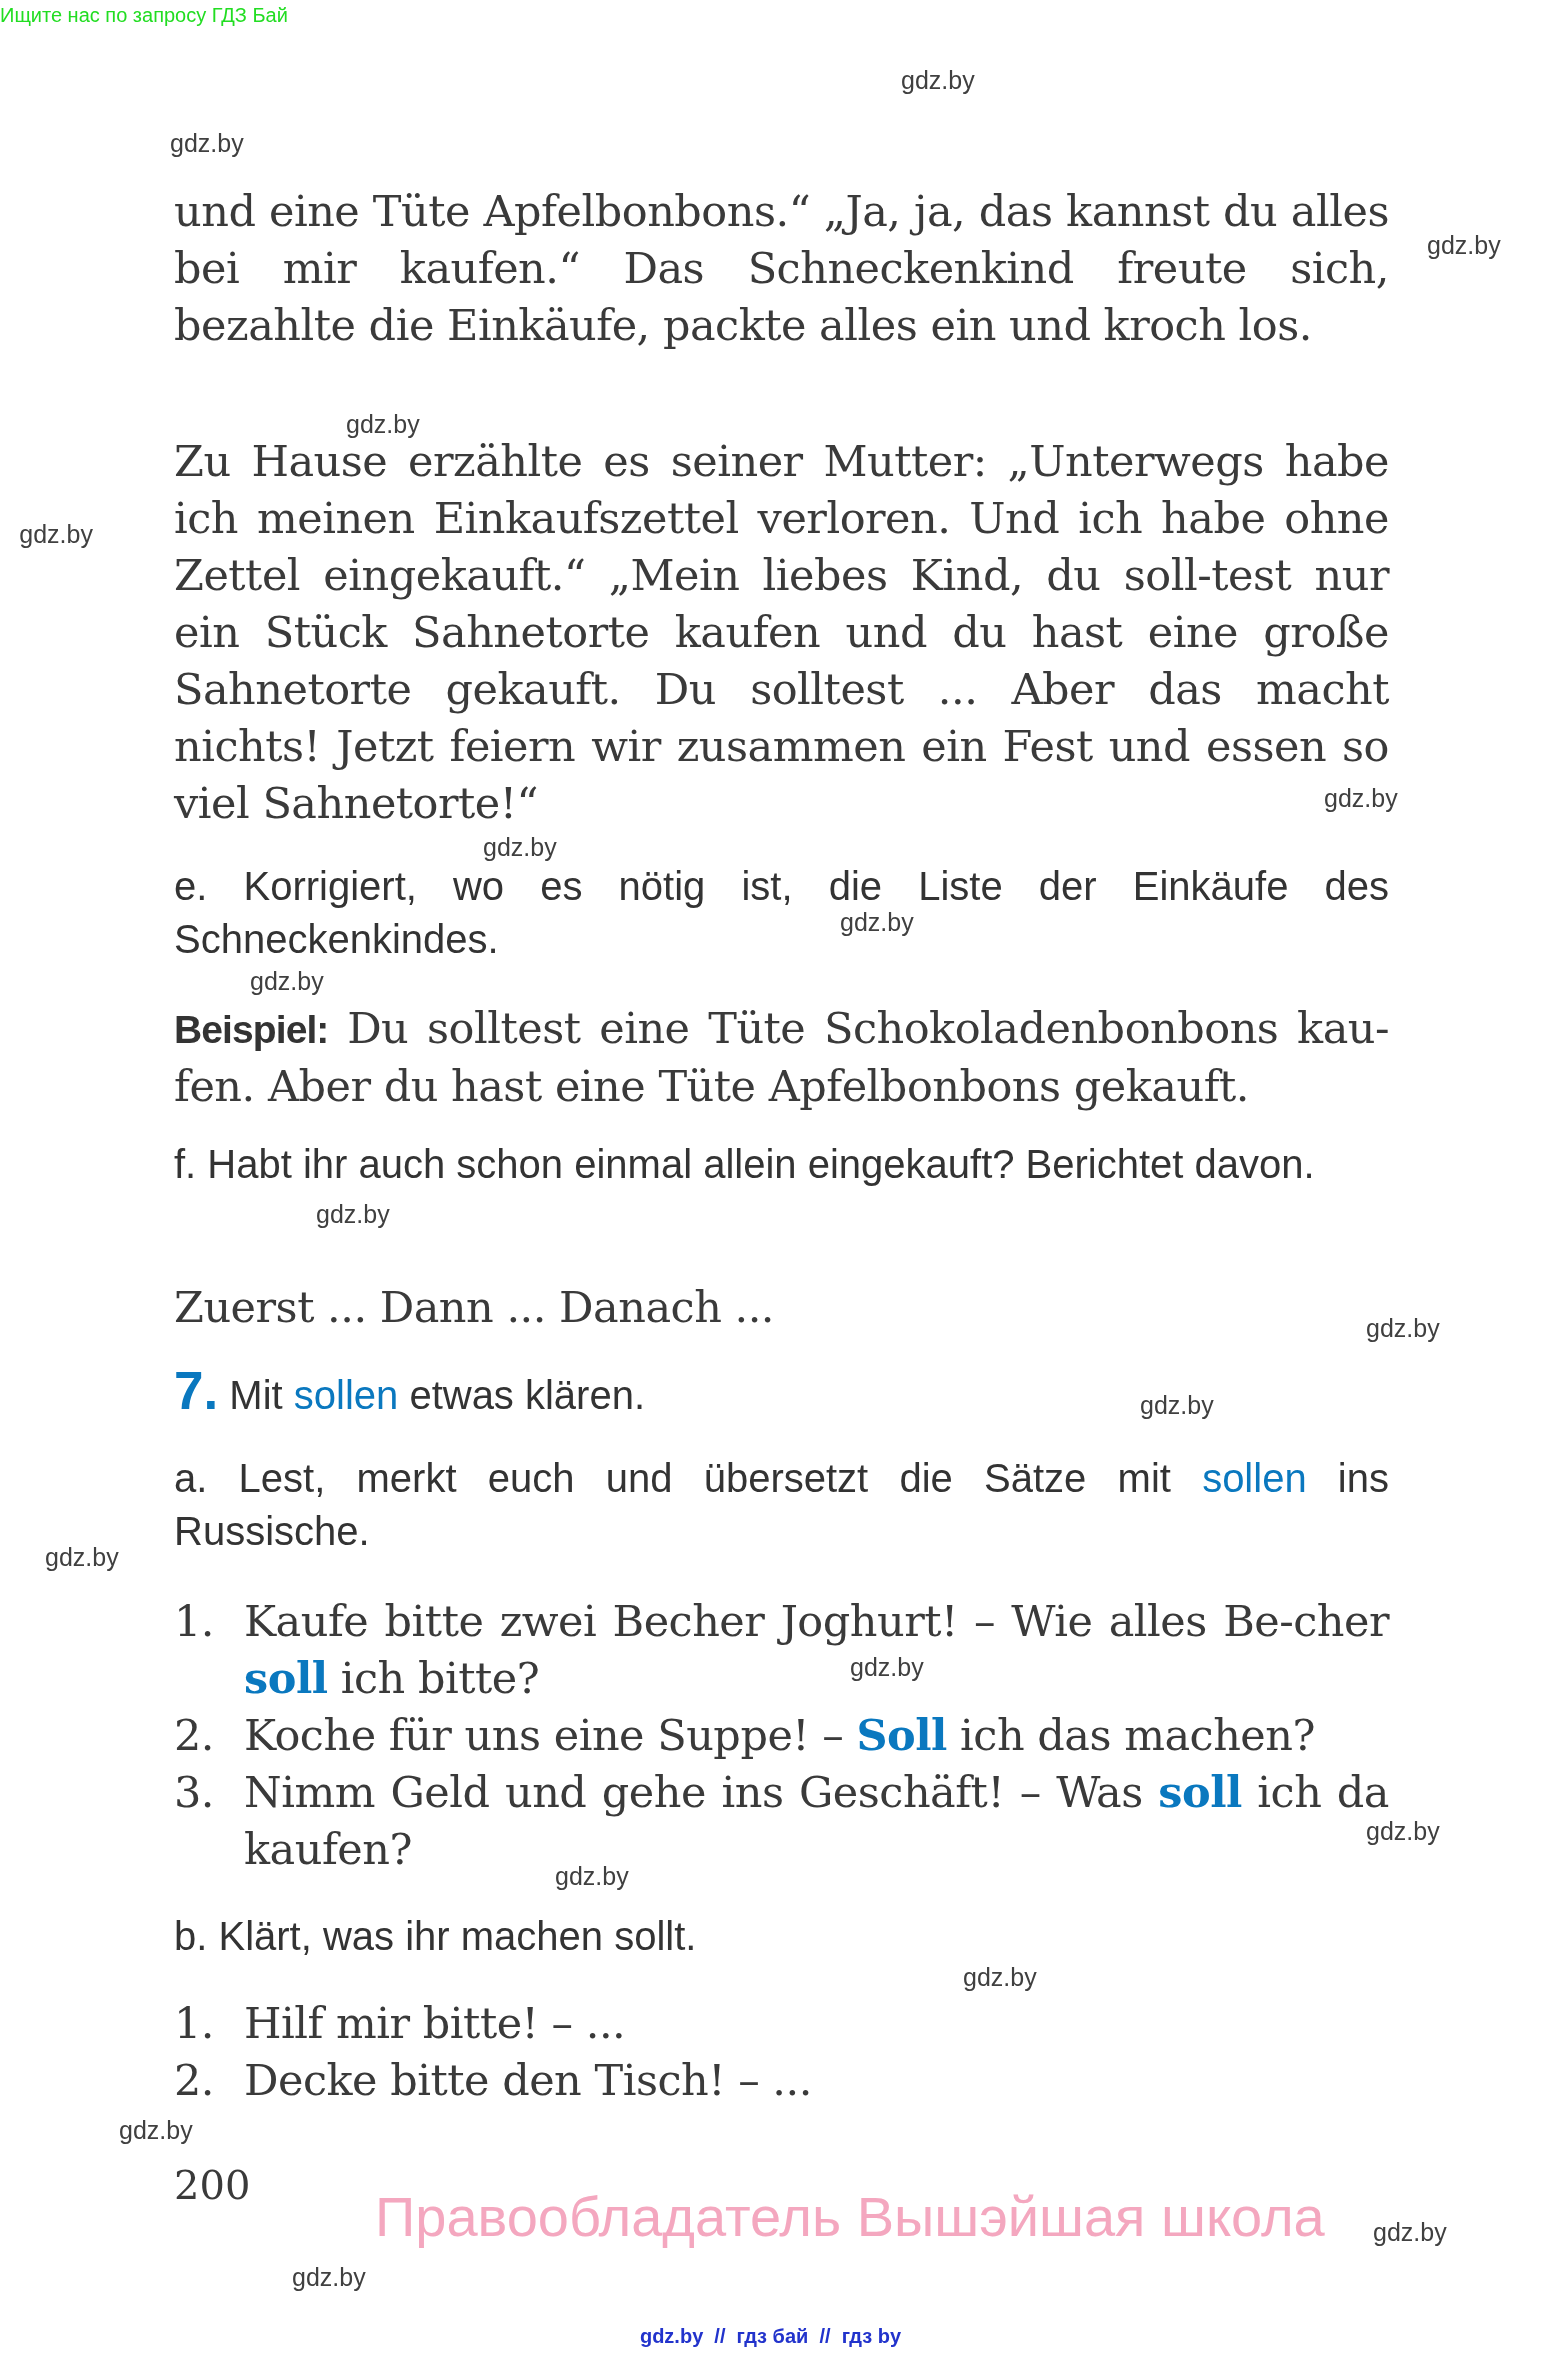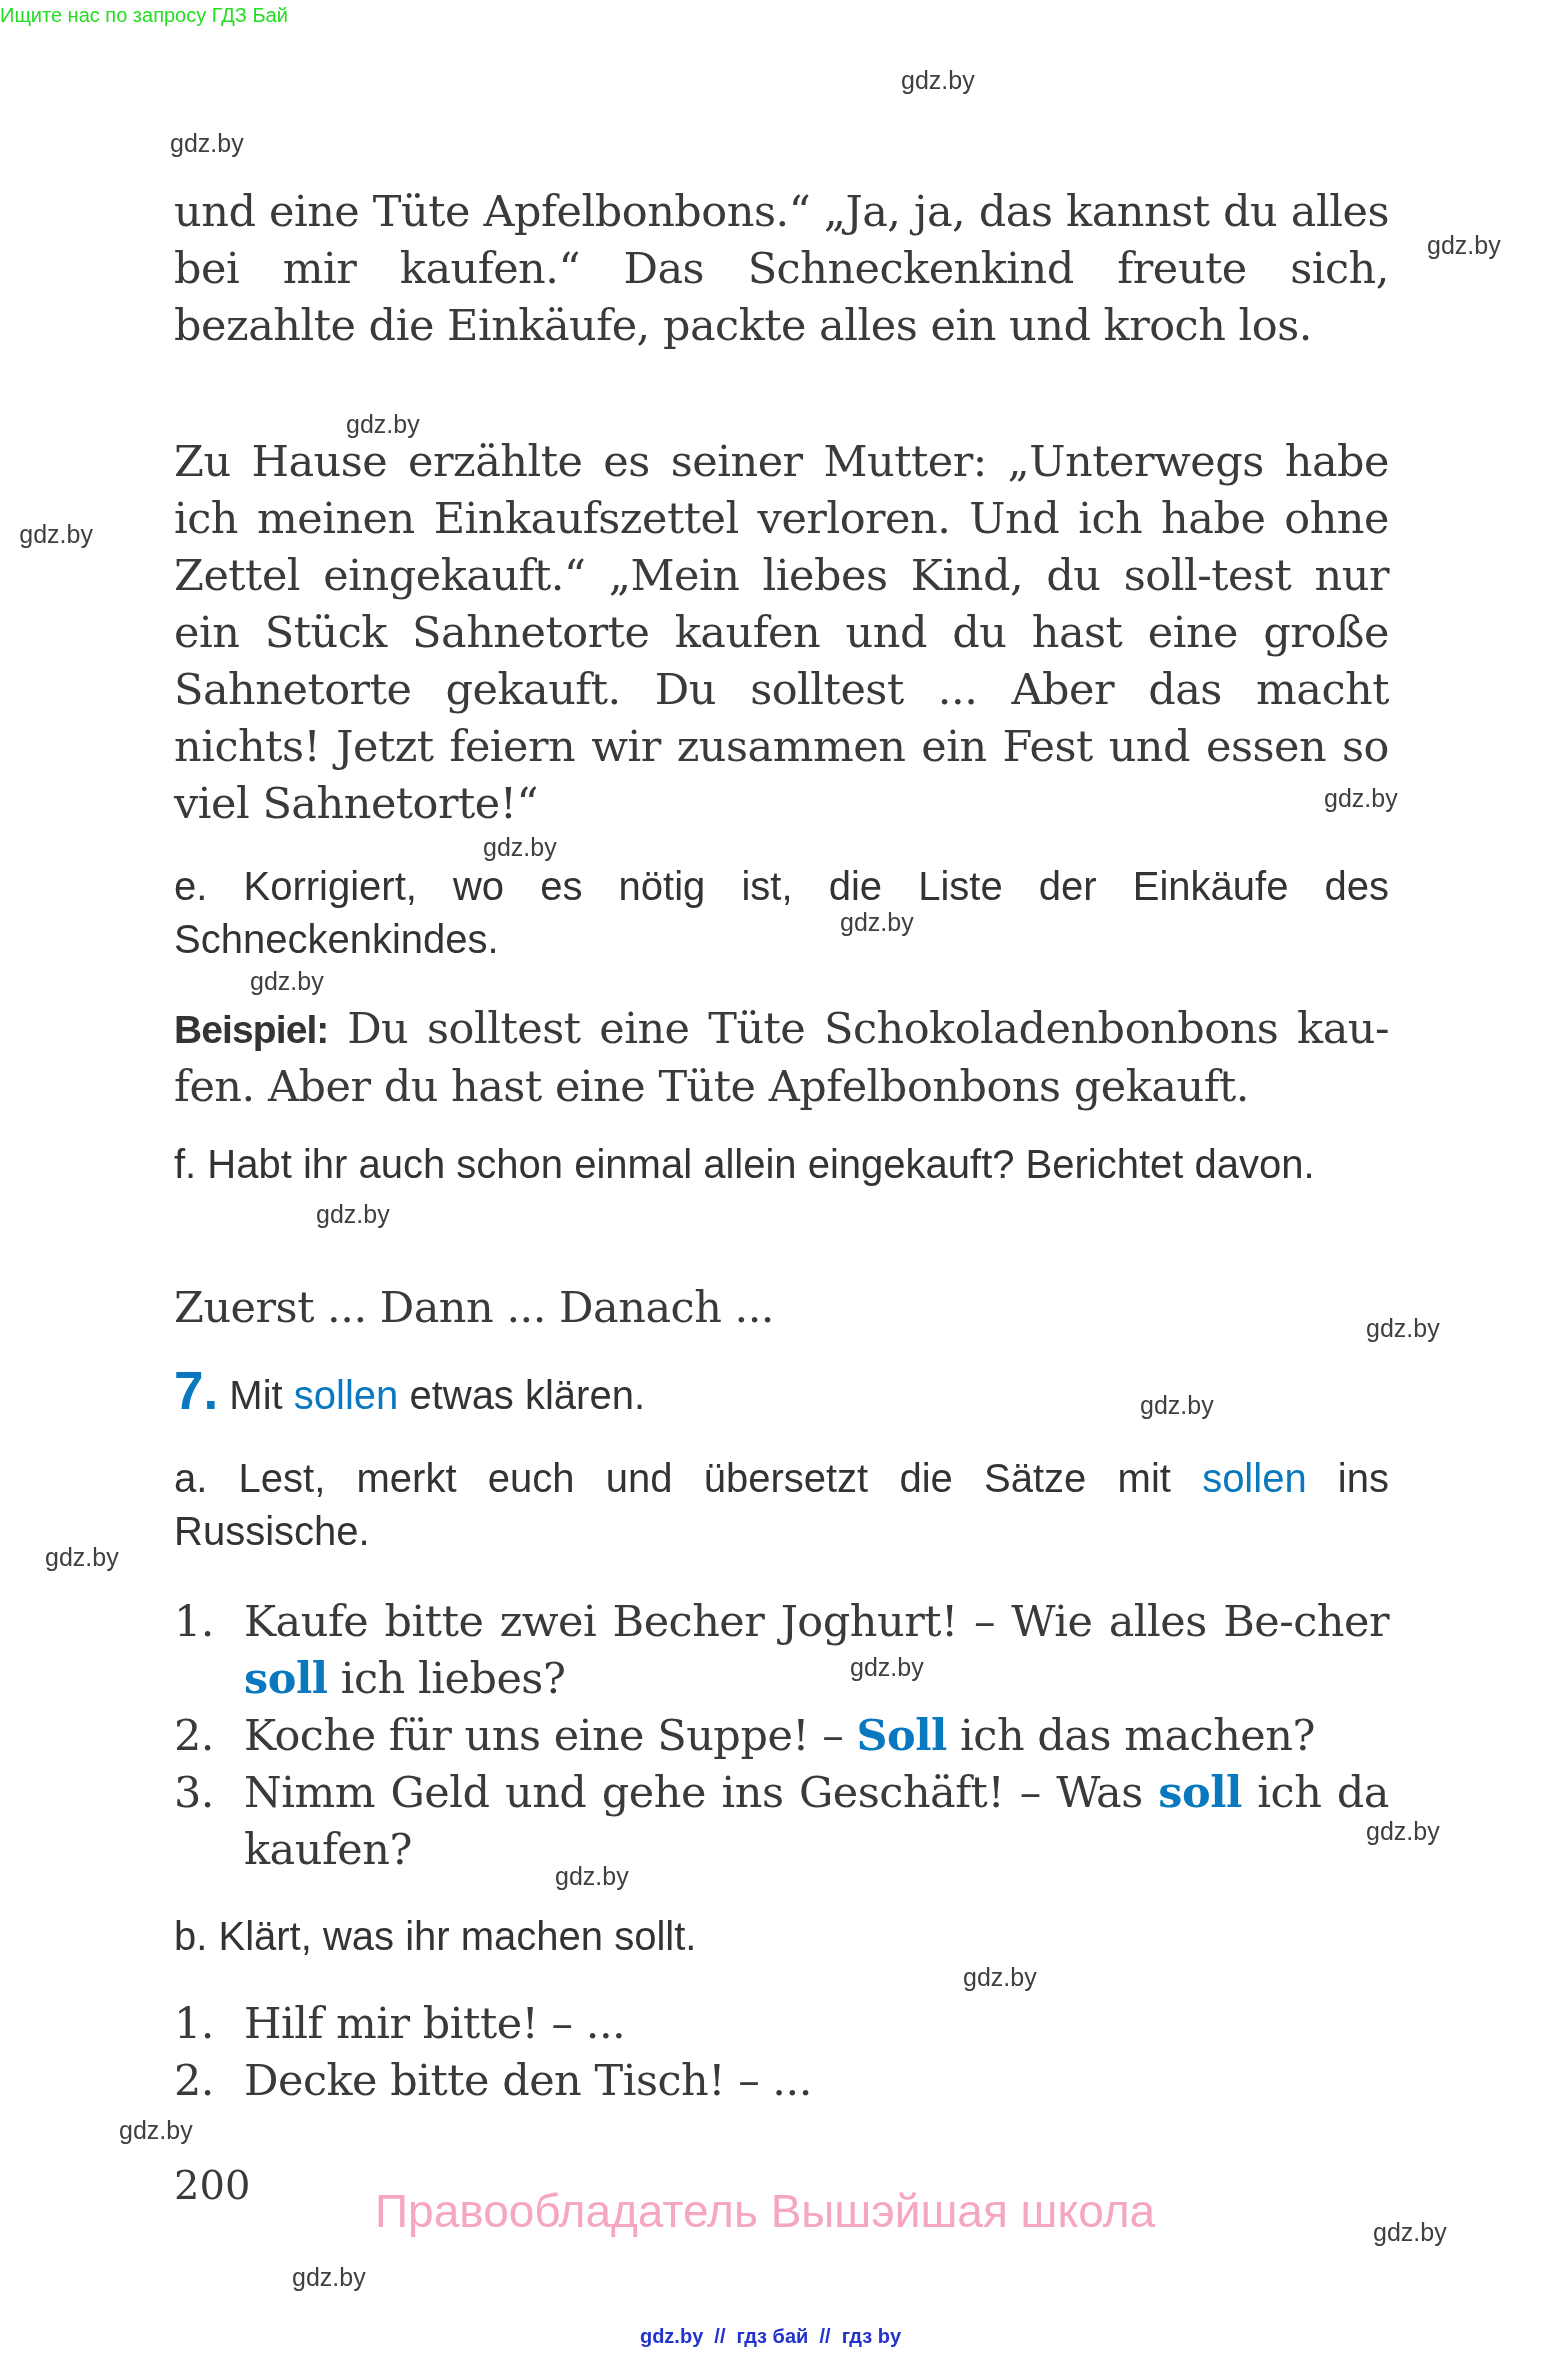"ich liebes?" span { text: liebes -> bitte }
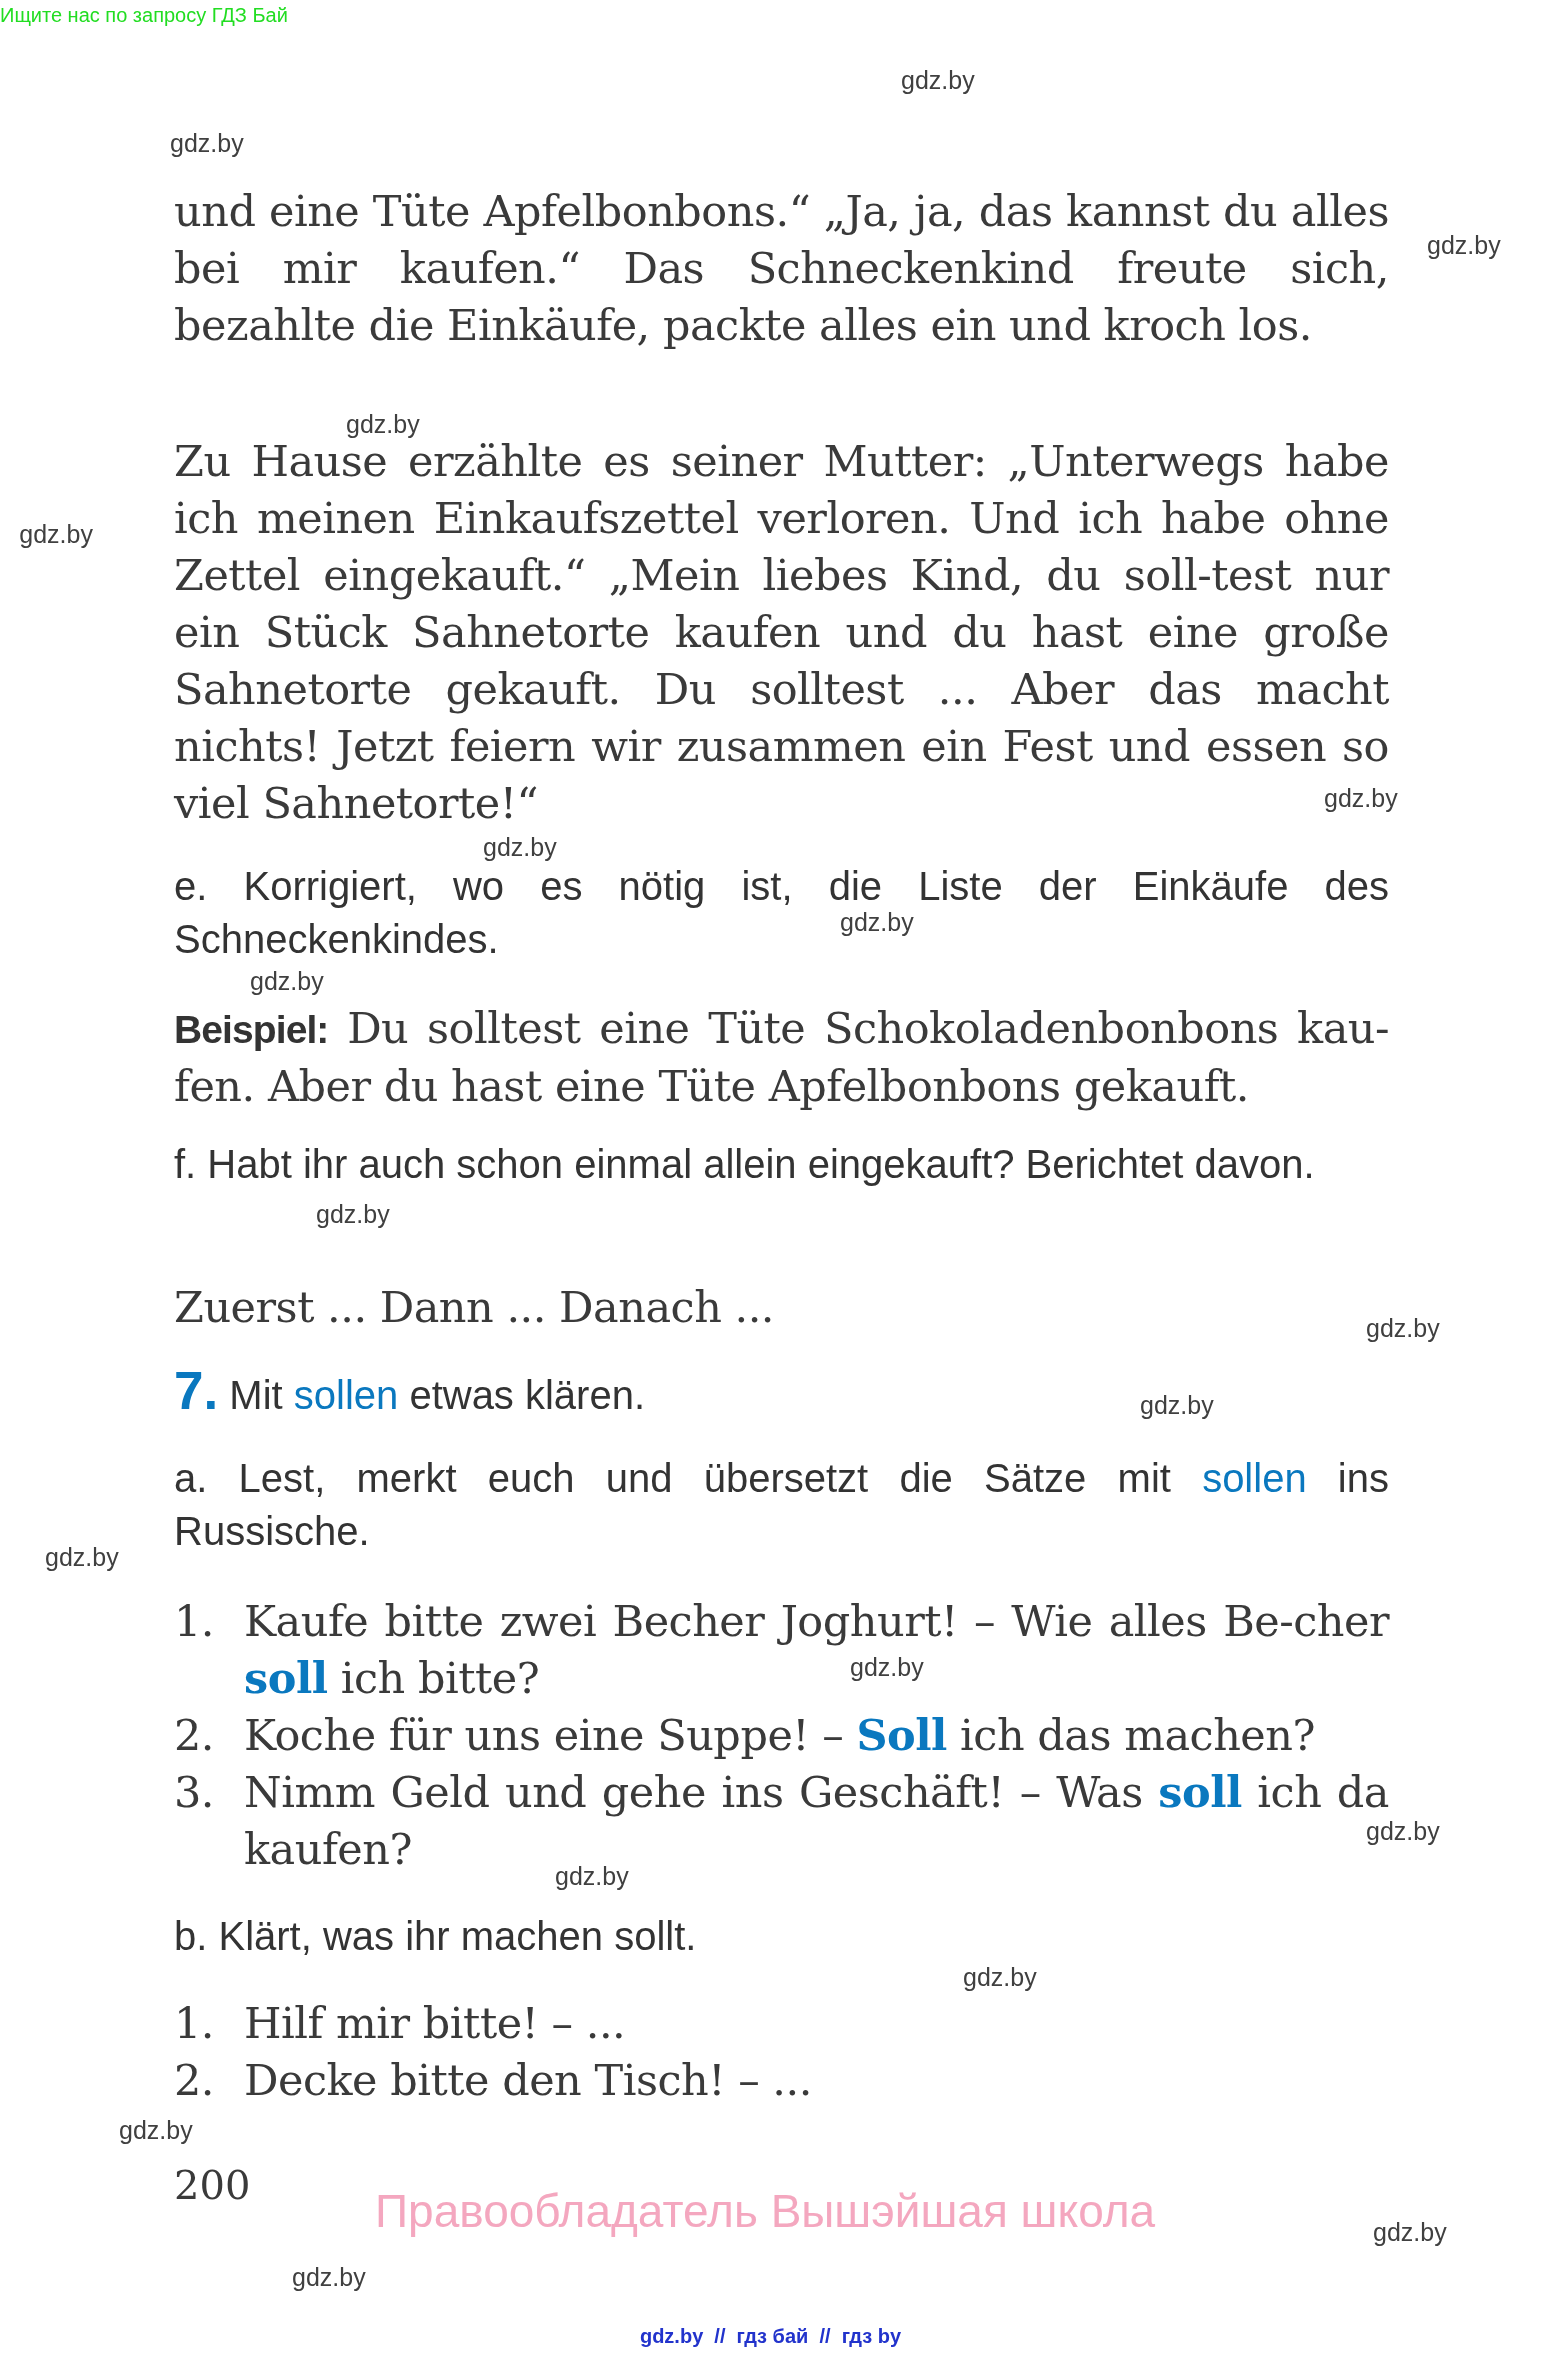"Правообладатель Вышэйшая школа" .rights { font-size: 46px -> 56px }
